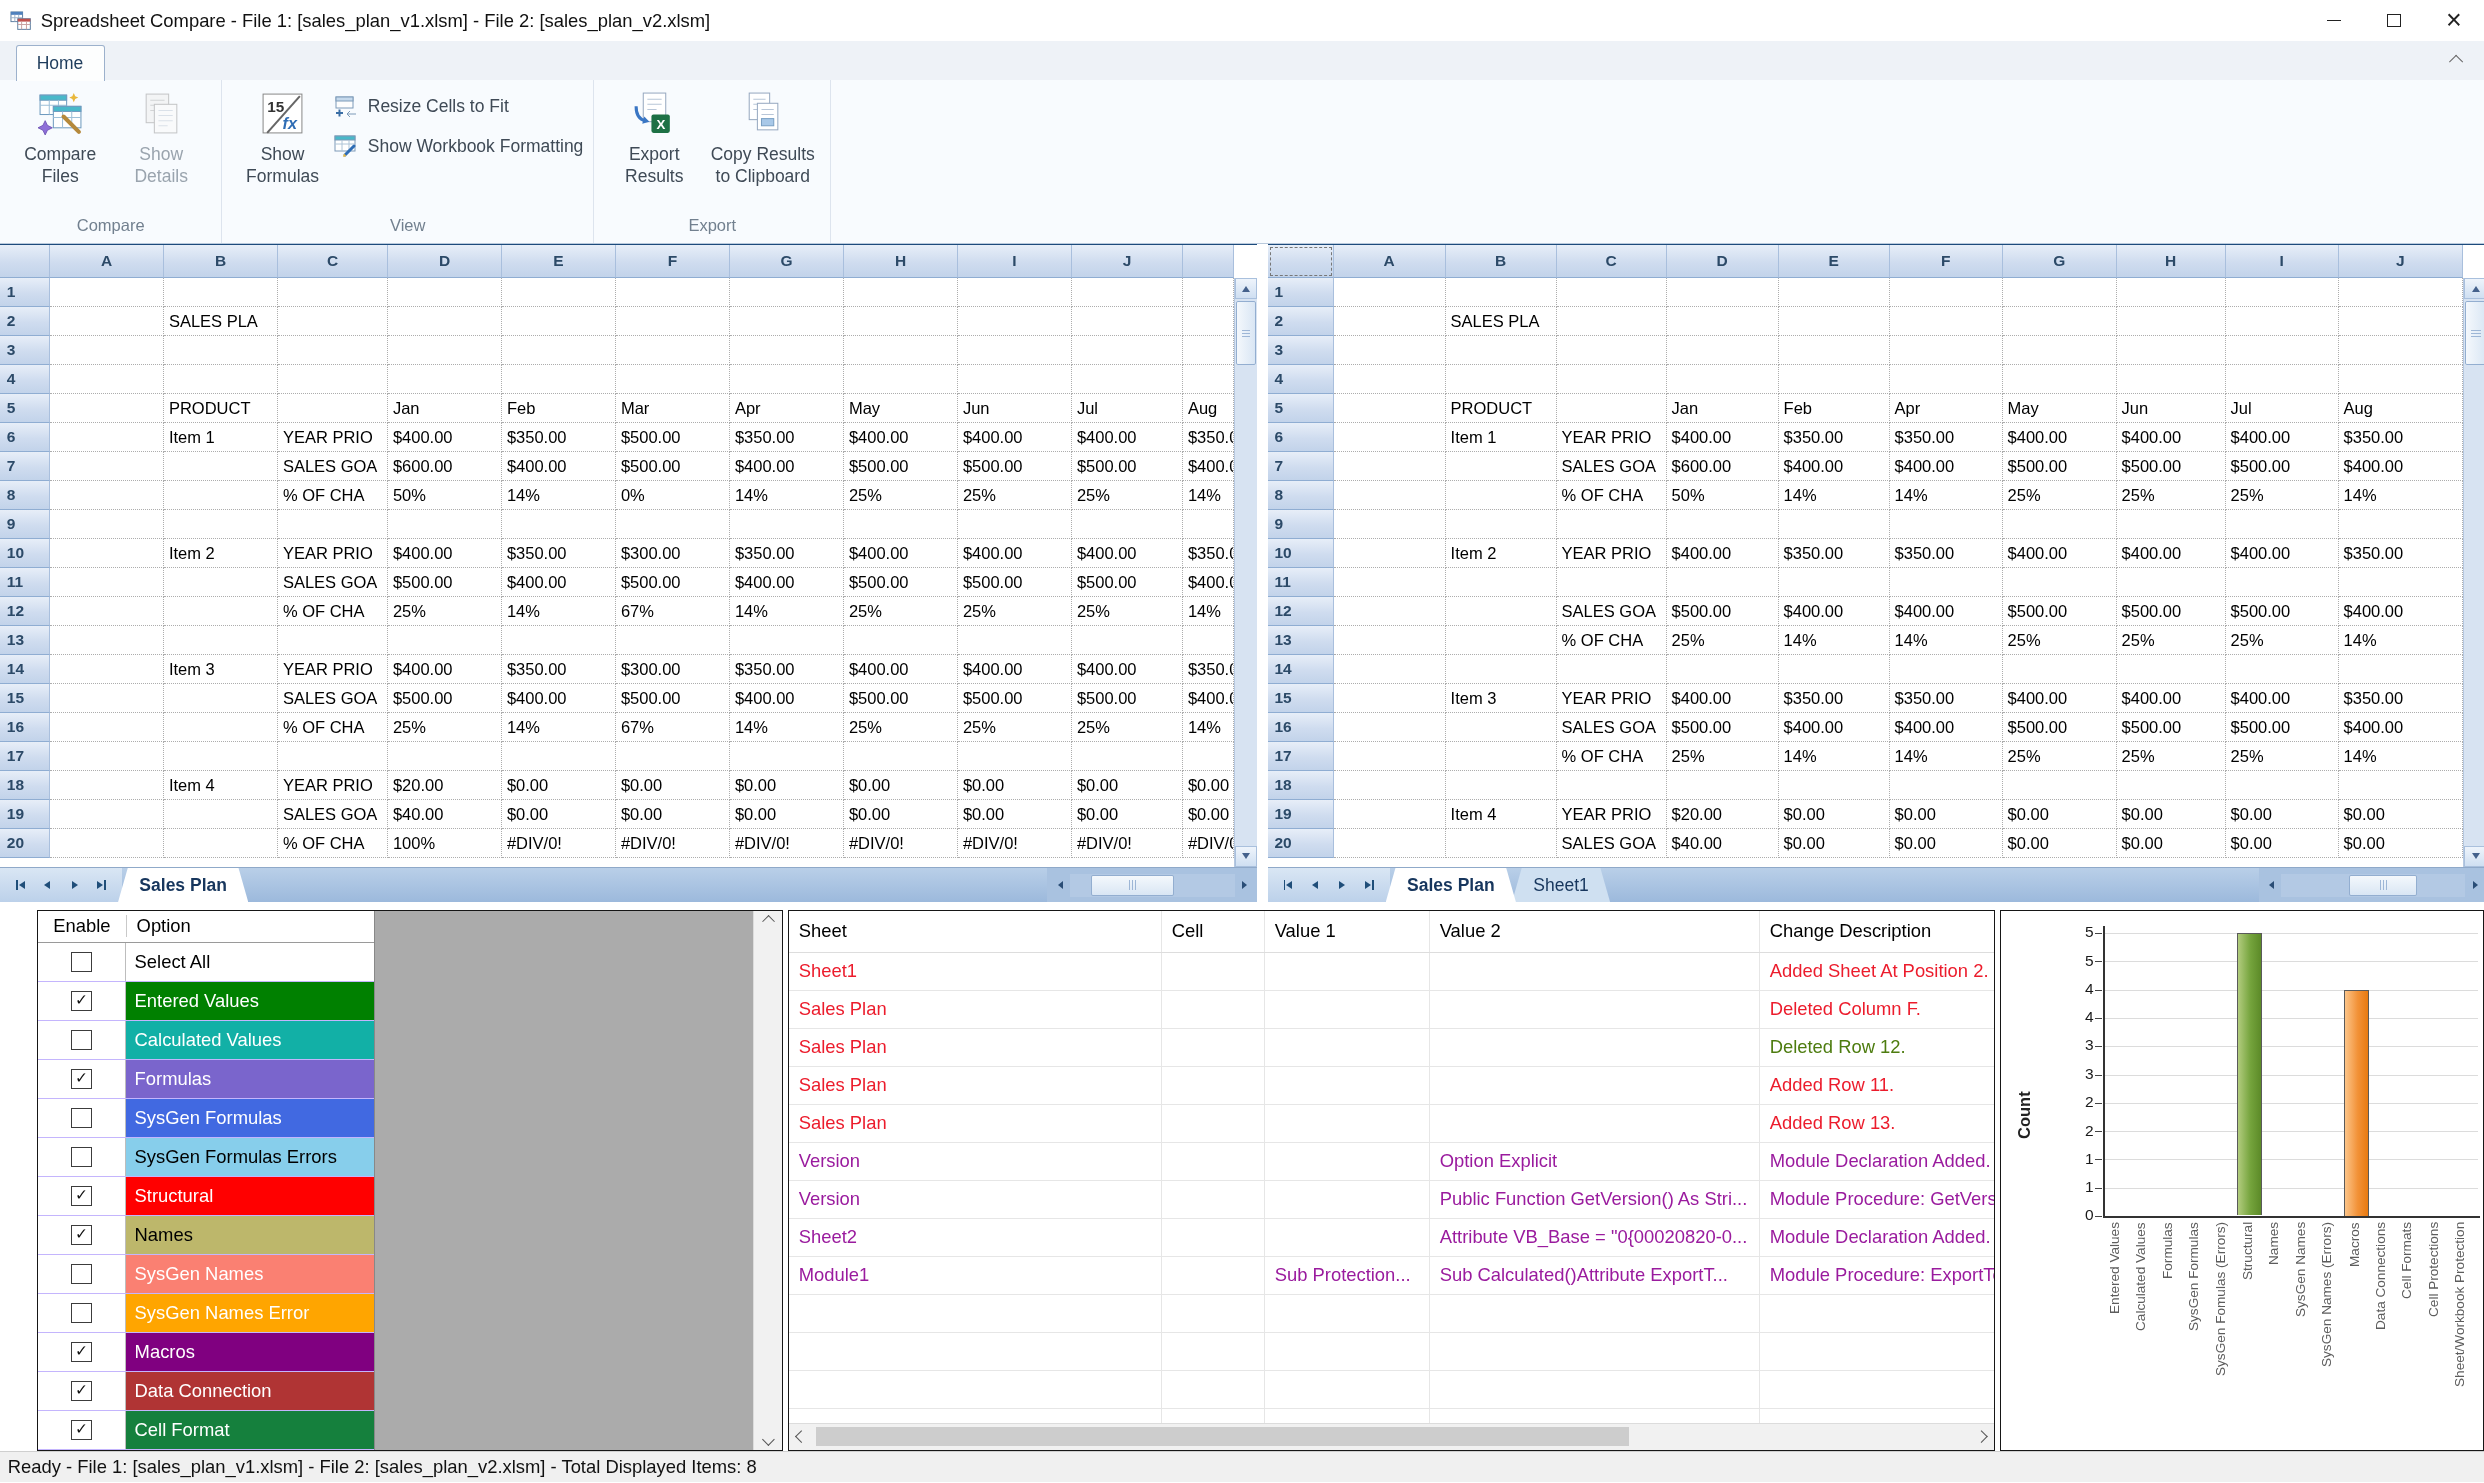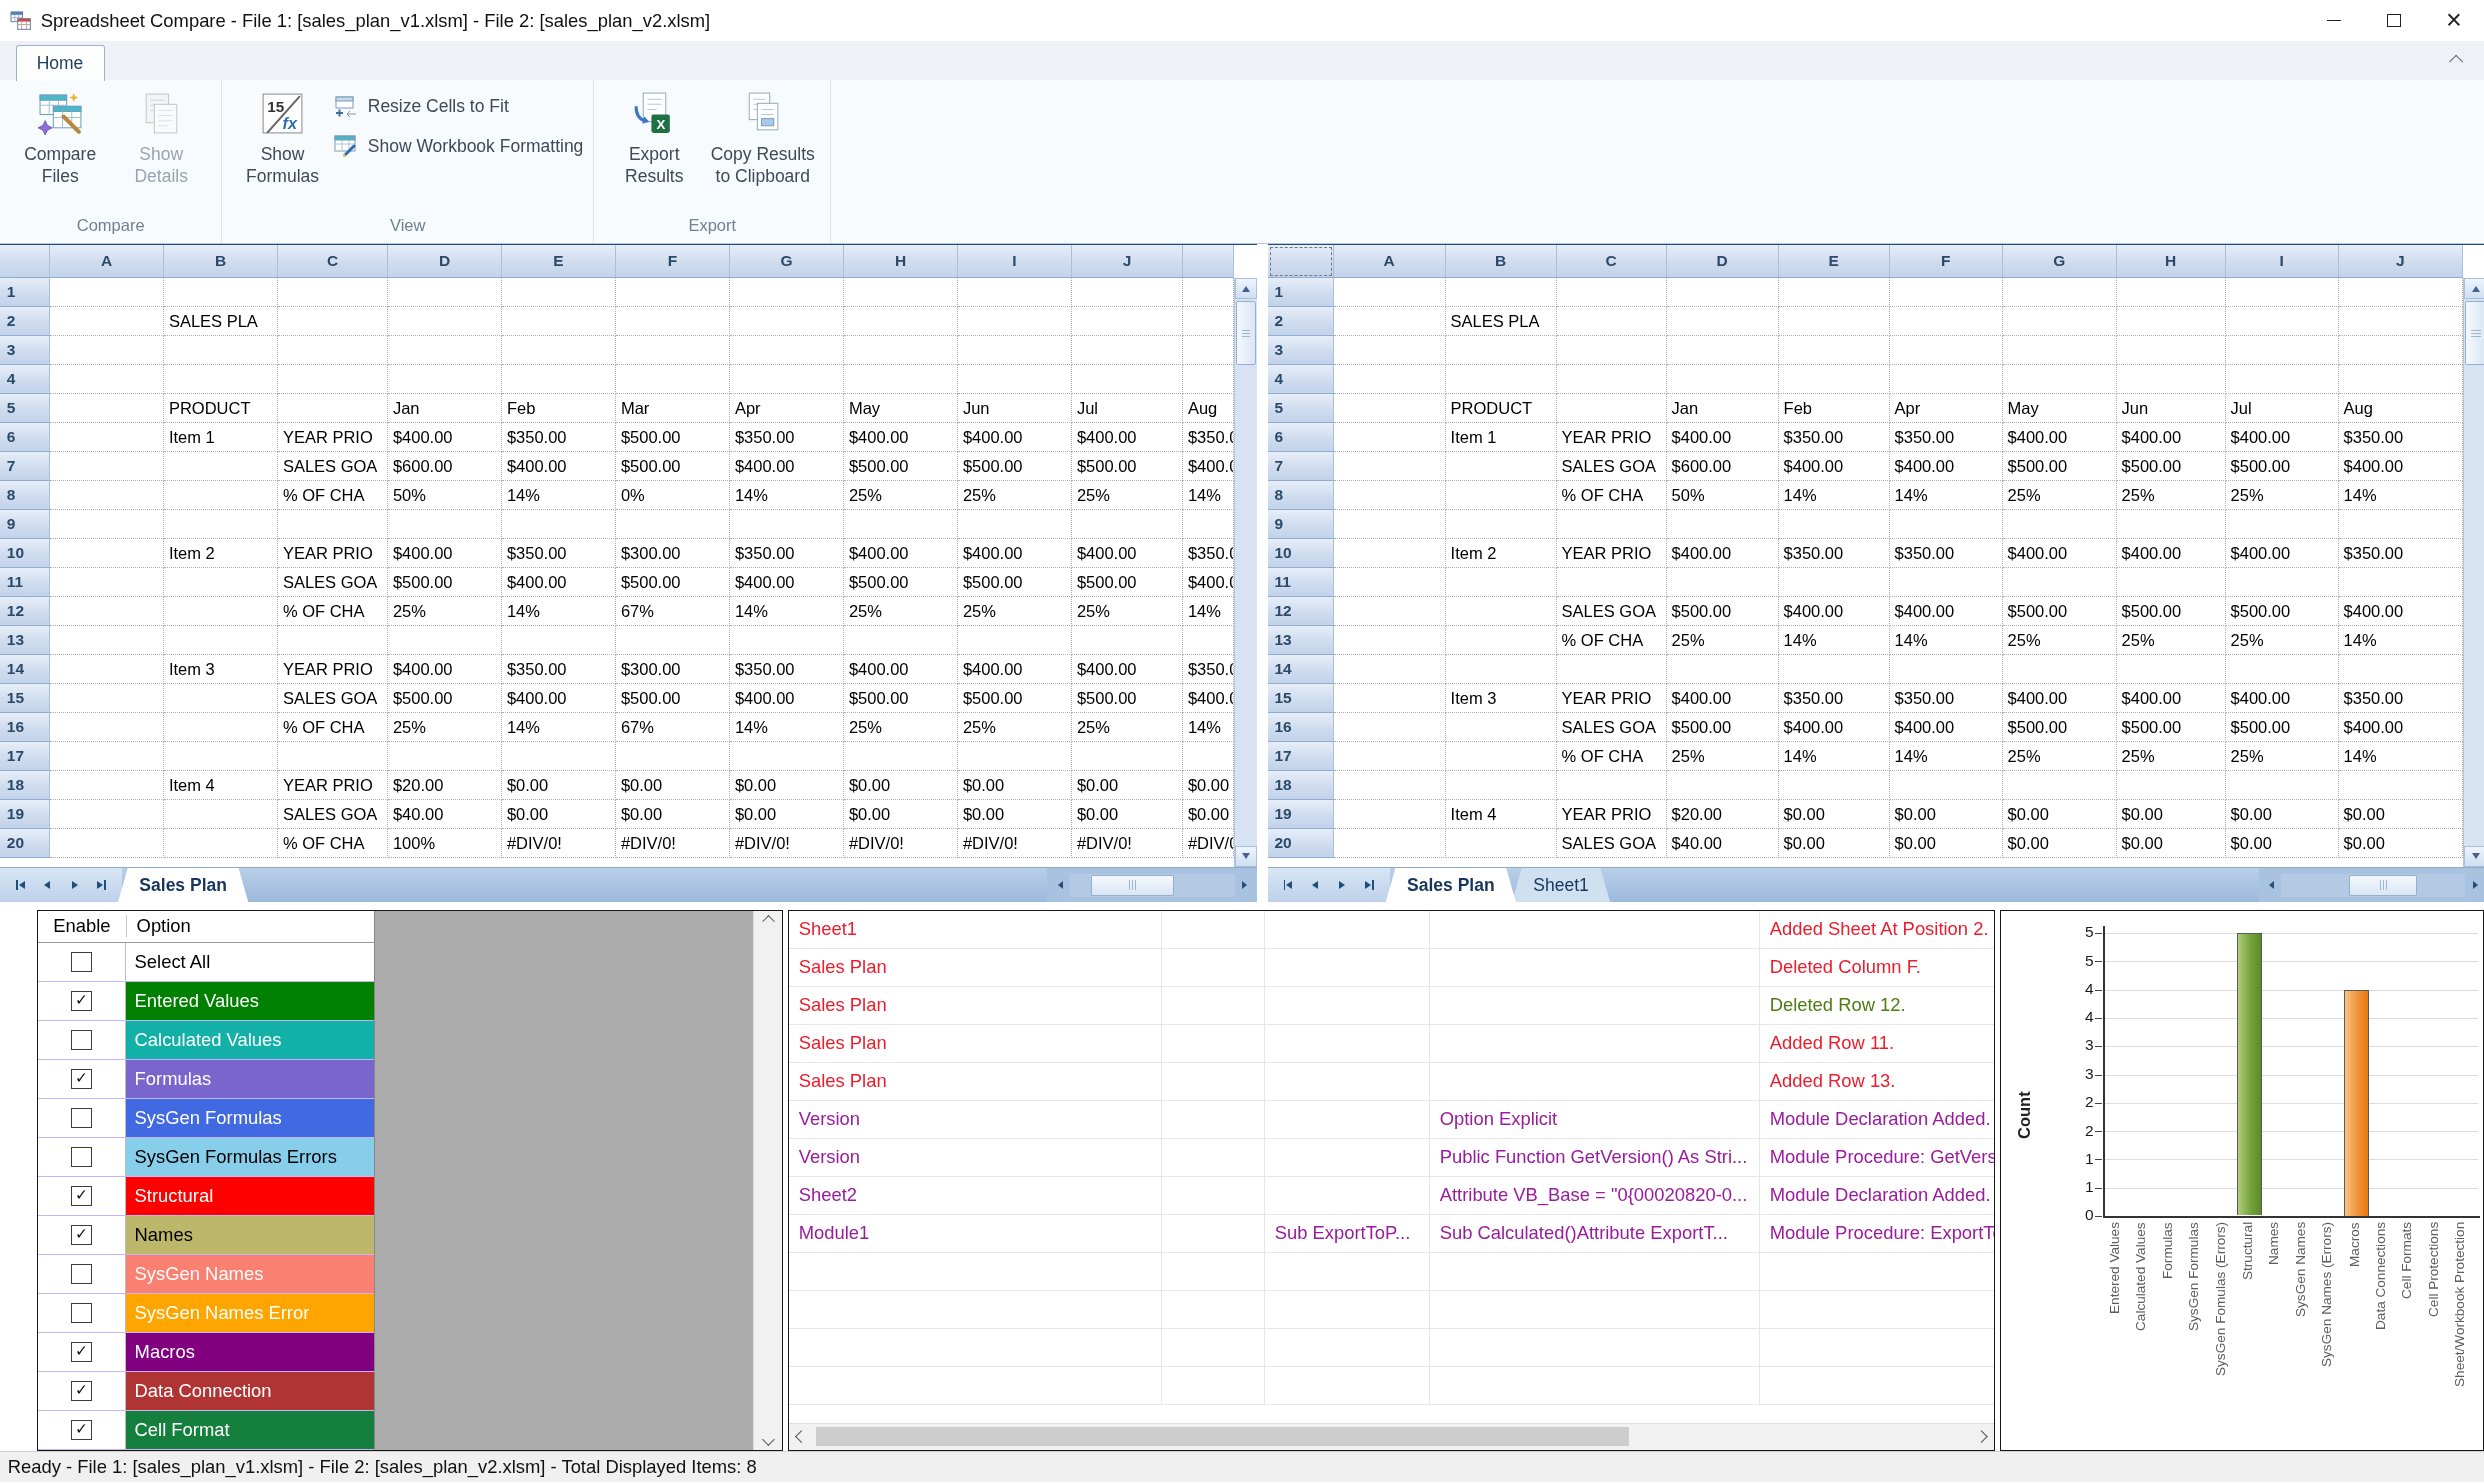"Sheet" div.res-header { html: none -> <div> <div>Sheet</div> <div>Cell</div> <div>Value 1</div> <div>Value 2</div> <div>Change Description</div> </div> }
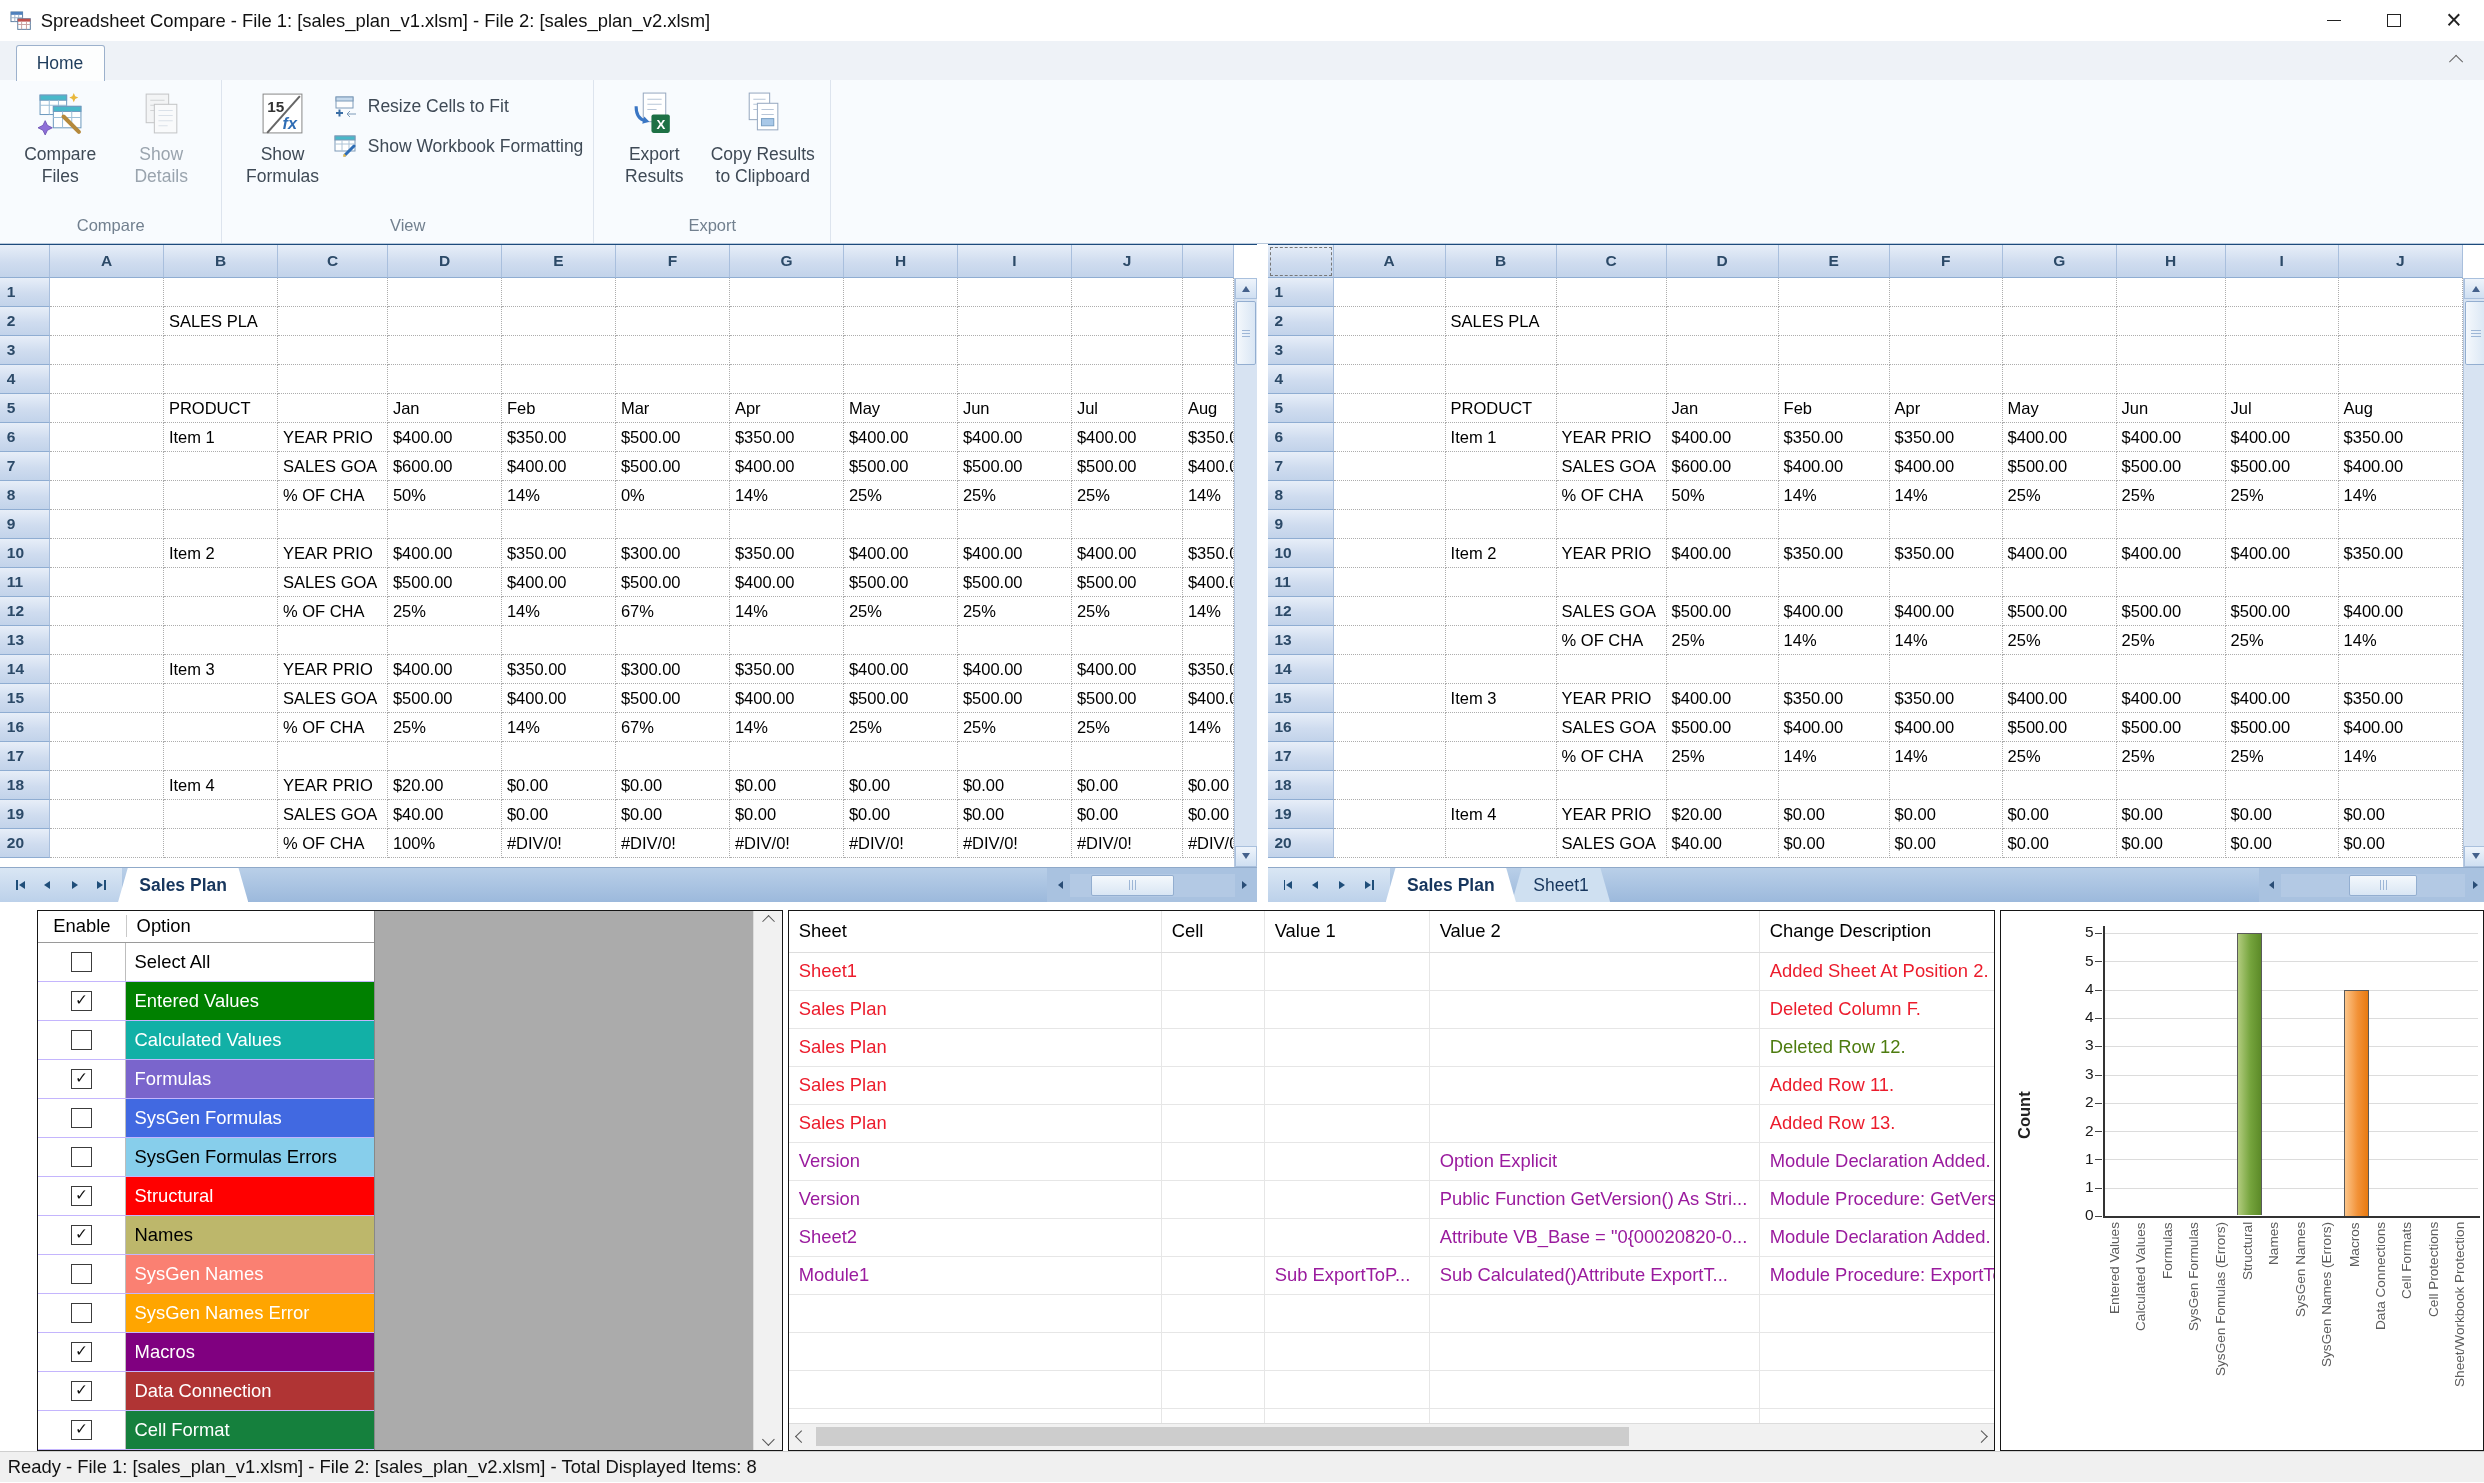"Sub ExportToP..." div.res-cell { text: ExportToP -> Protection }
